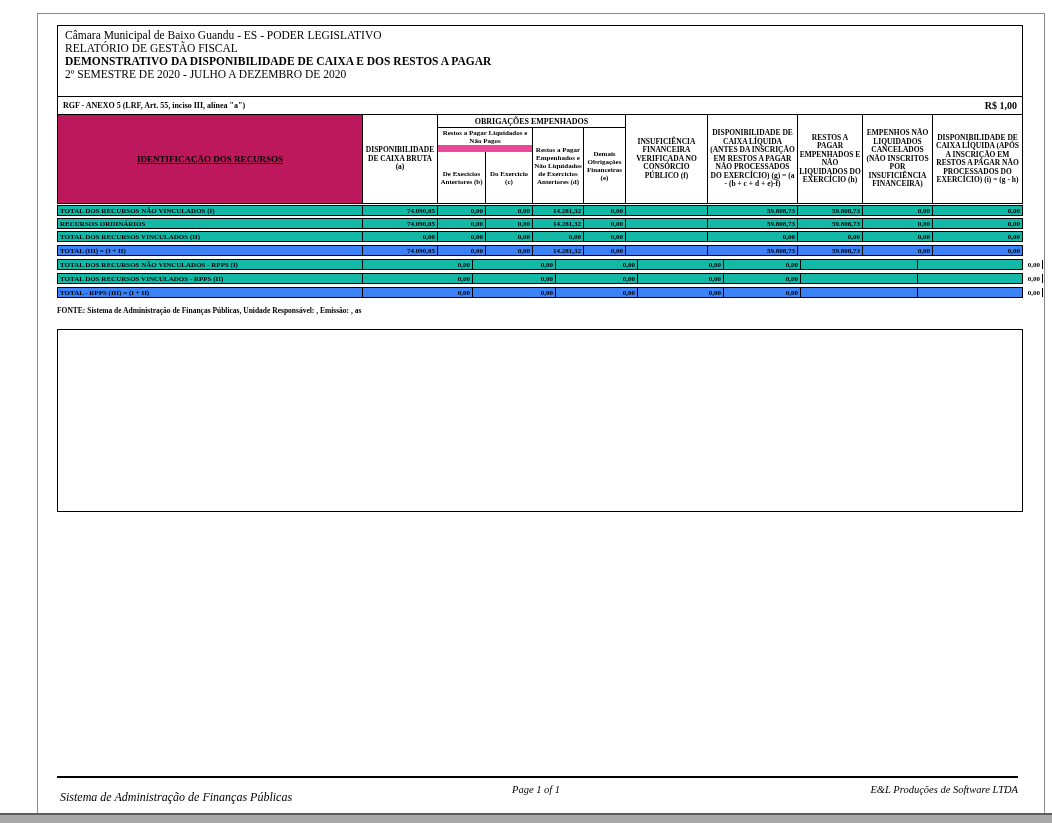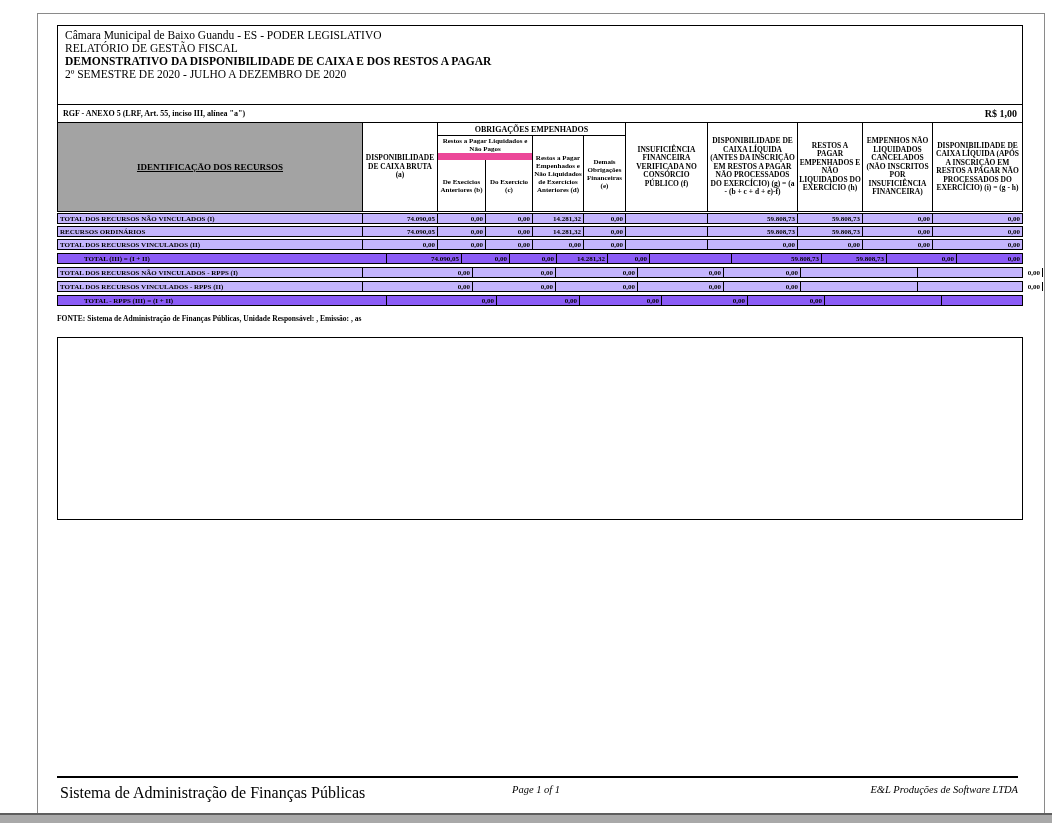"Câmara Municipal de Baixo Guandu" .header-box { height: 80px -> 72px }
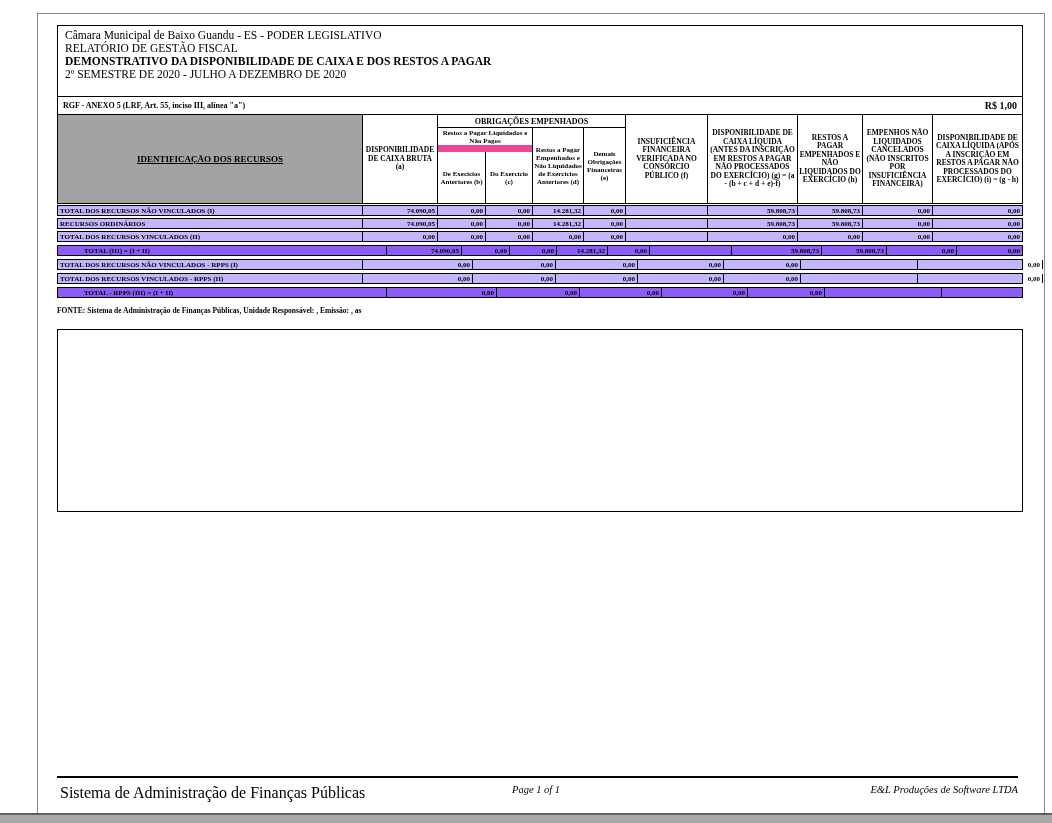"IDENTIFICAÇÃO DOS RECURSOS" .hc.c-label { background: #a3a3a3 -> #be185d }
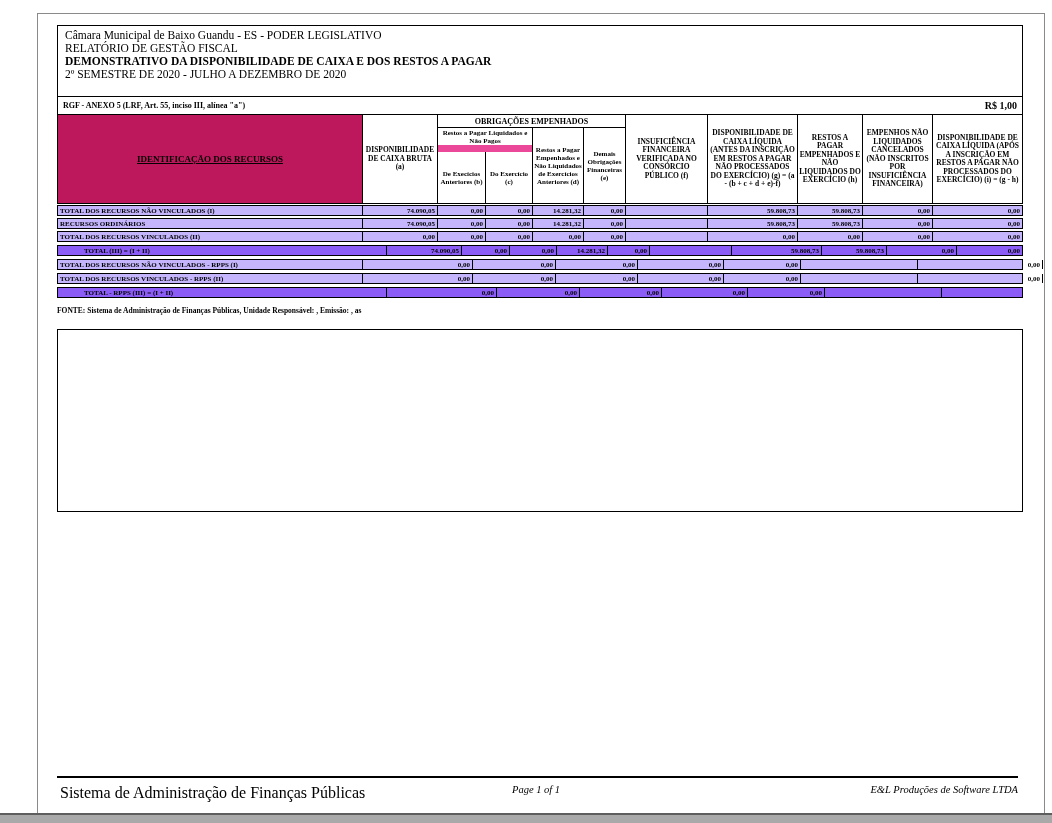"TOTAL DOS RECURSOS NÃO VINCULADOS" .trow { background: #c4b5fd -> #14b8a6 }
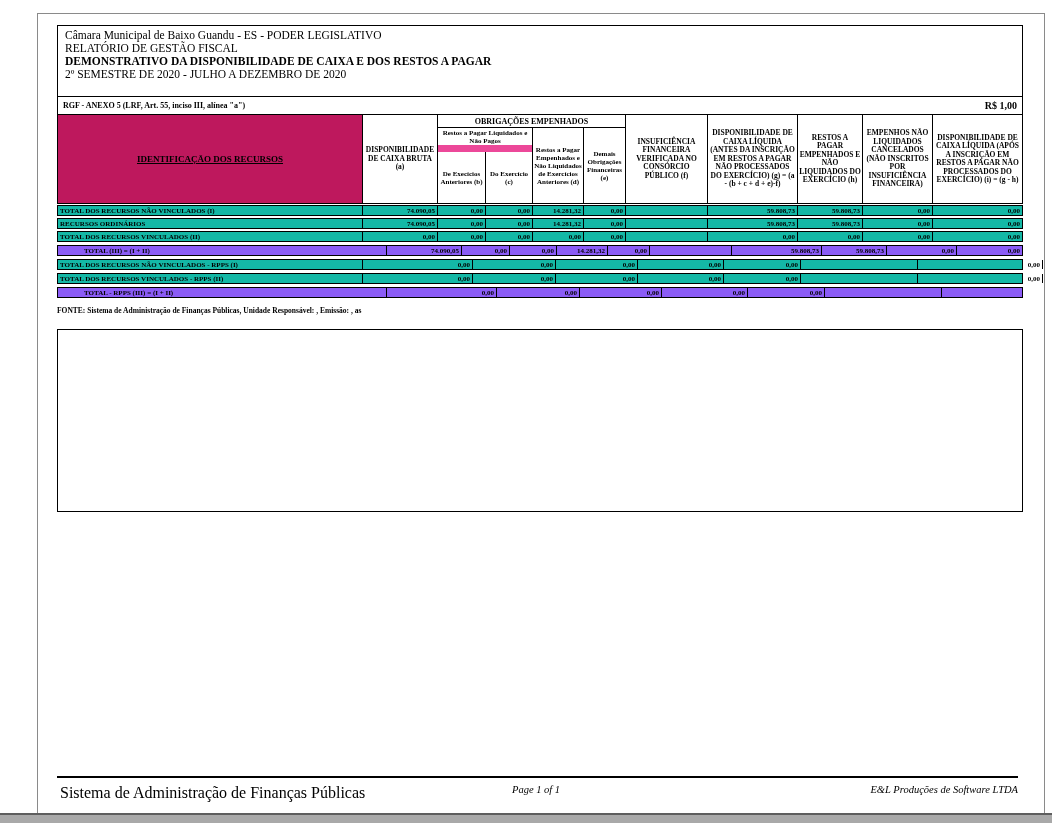"TOTAL (III) = (I +" .trow.total { background: #8b5cf6 -> #3b82f6; padding-left: 24px -> none }
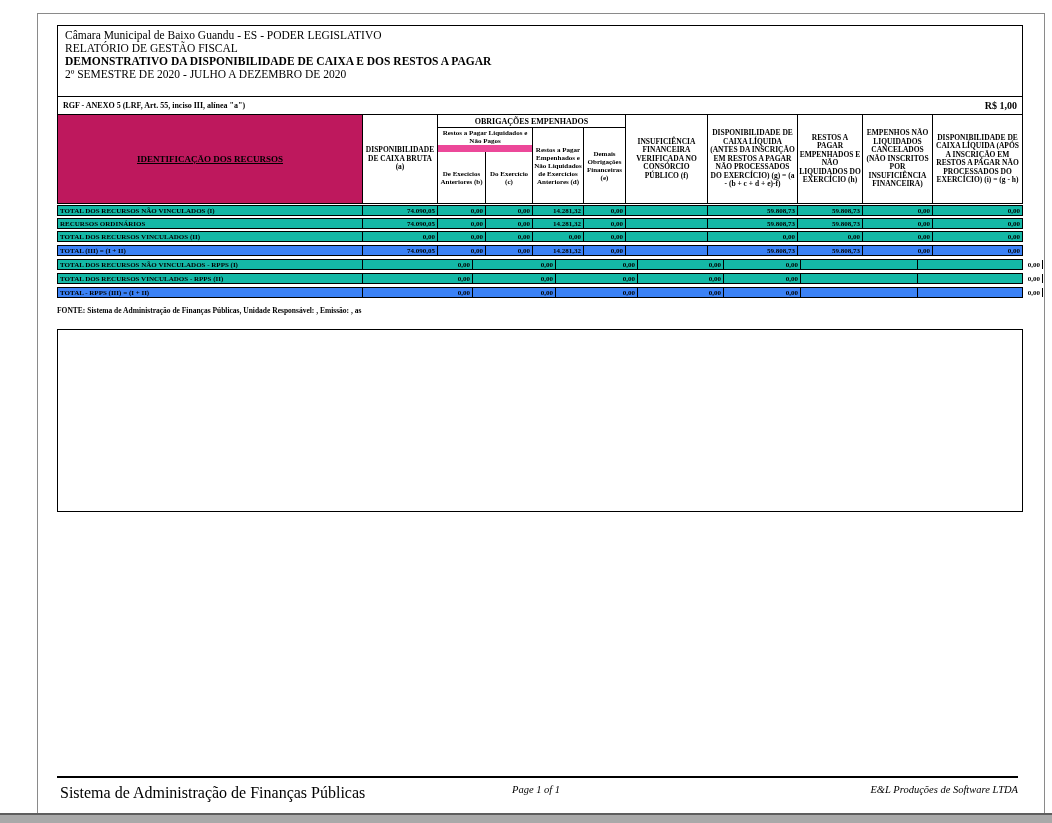"Sistema de Administração de Finanças" .pf-left { font-size: 16px -> 12px; font-style: none -> italic; top: 6px -> 12px }
